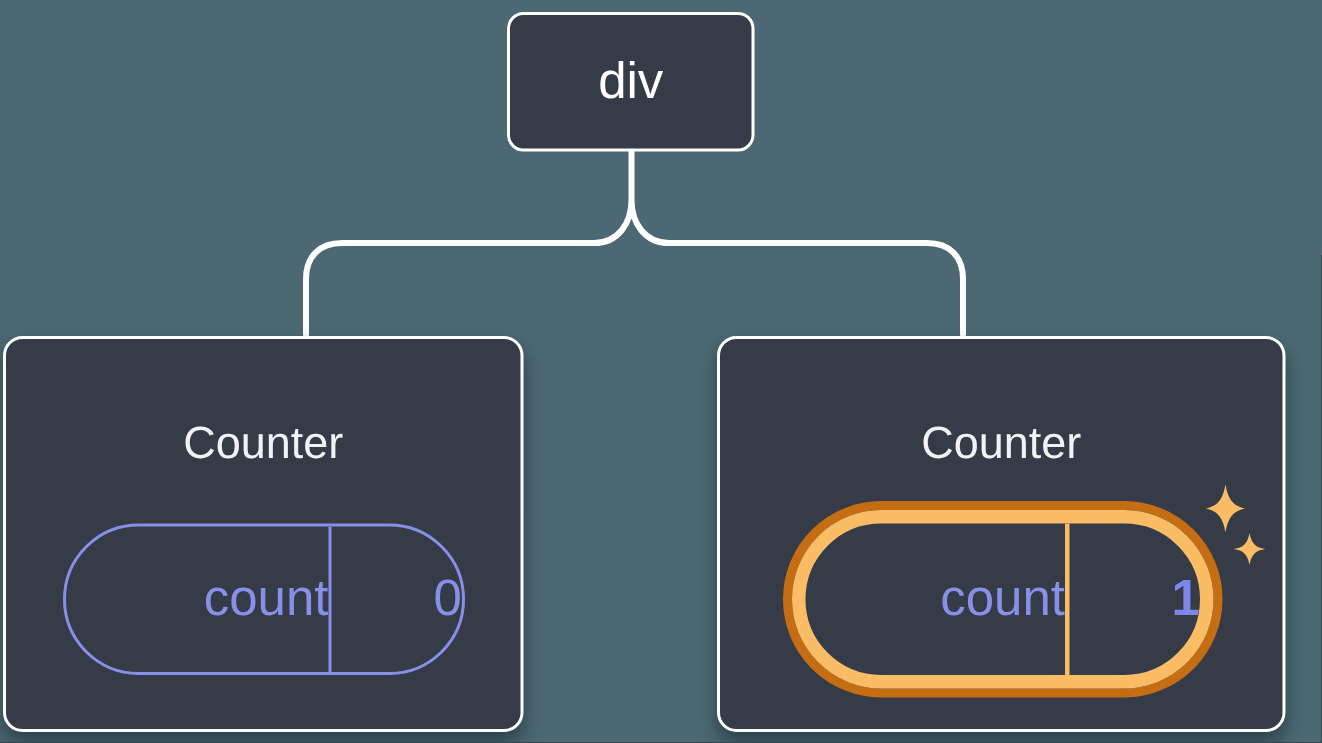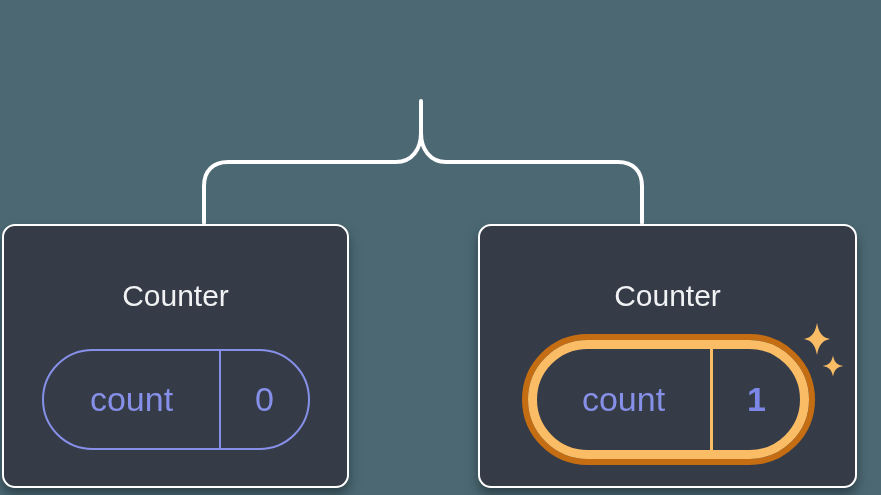"div" div.root-node { html: none -> <div> <span>div</span> </div> }
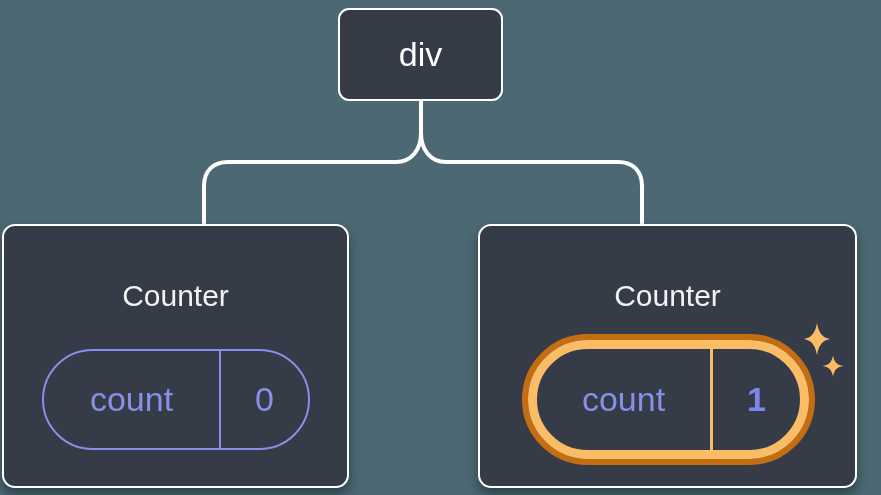"count" .seg { justify-content: center -> flex-end }
